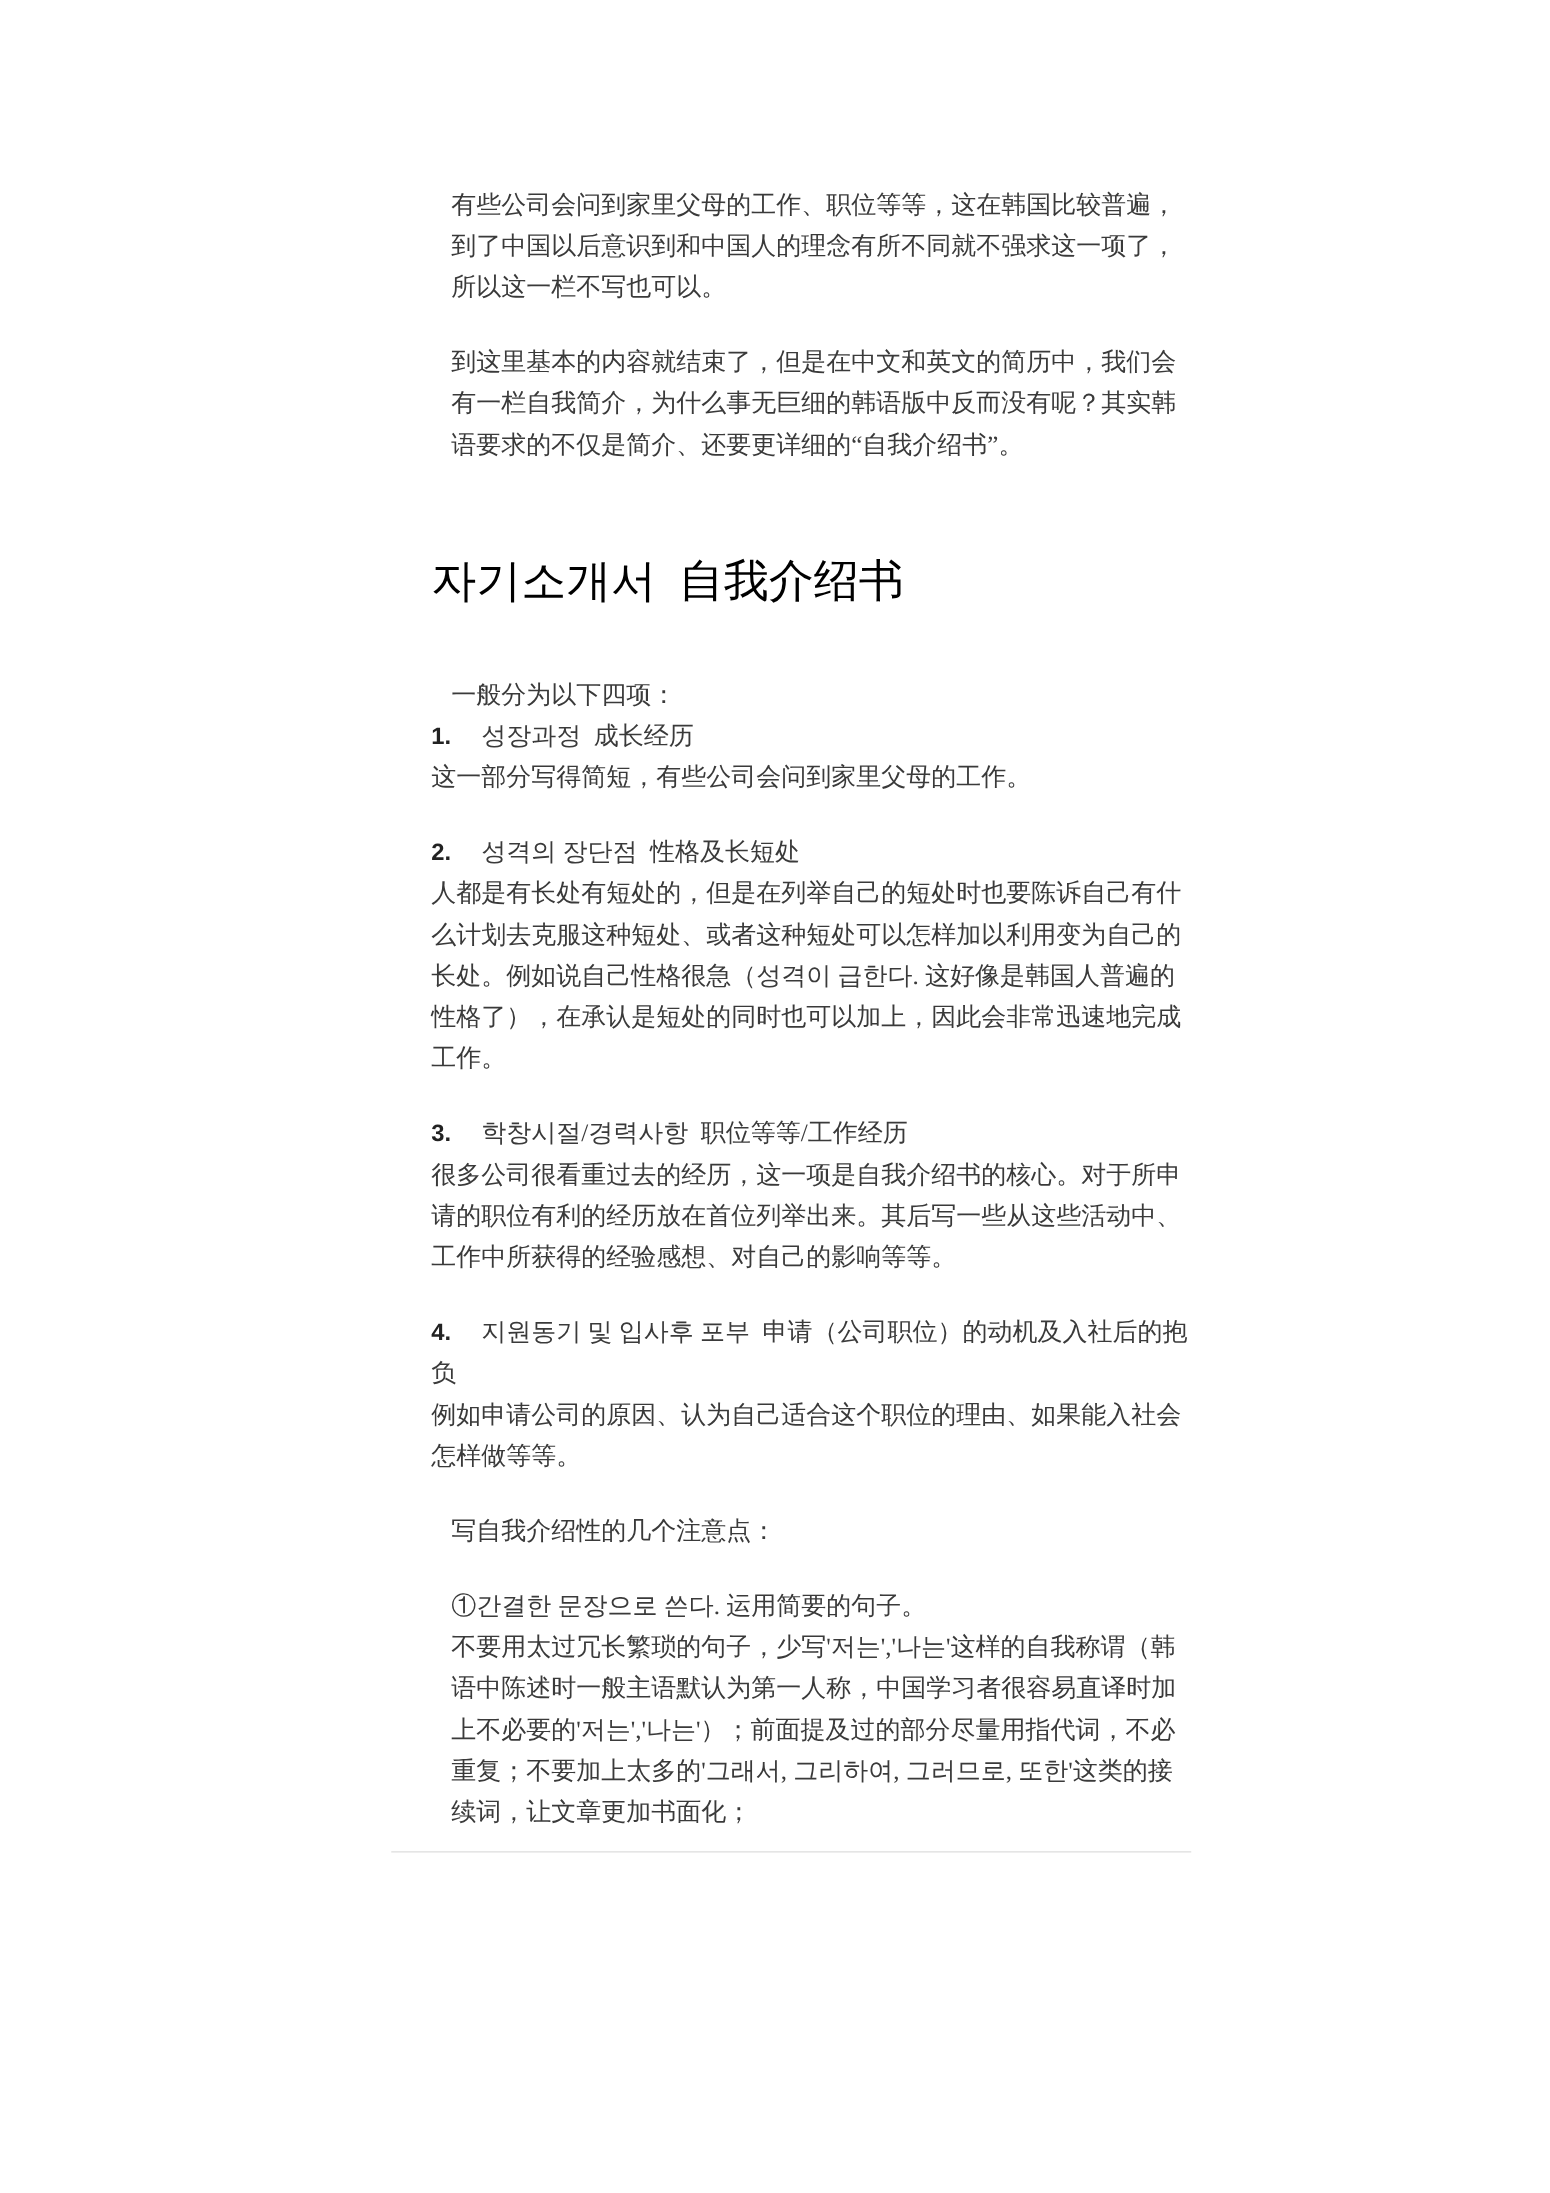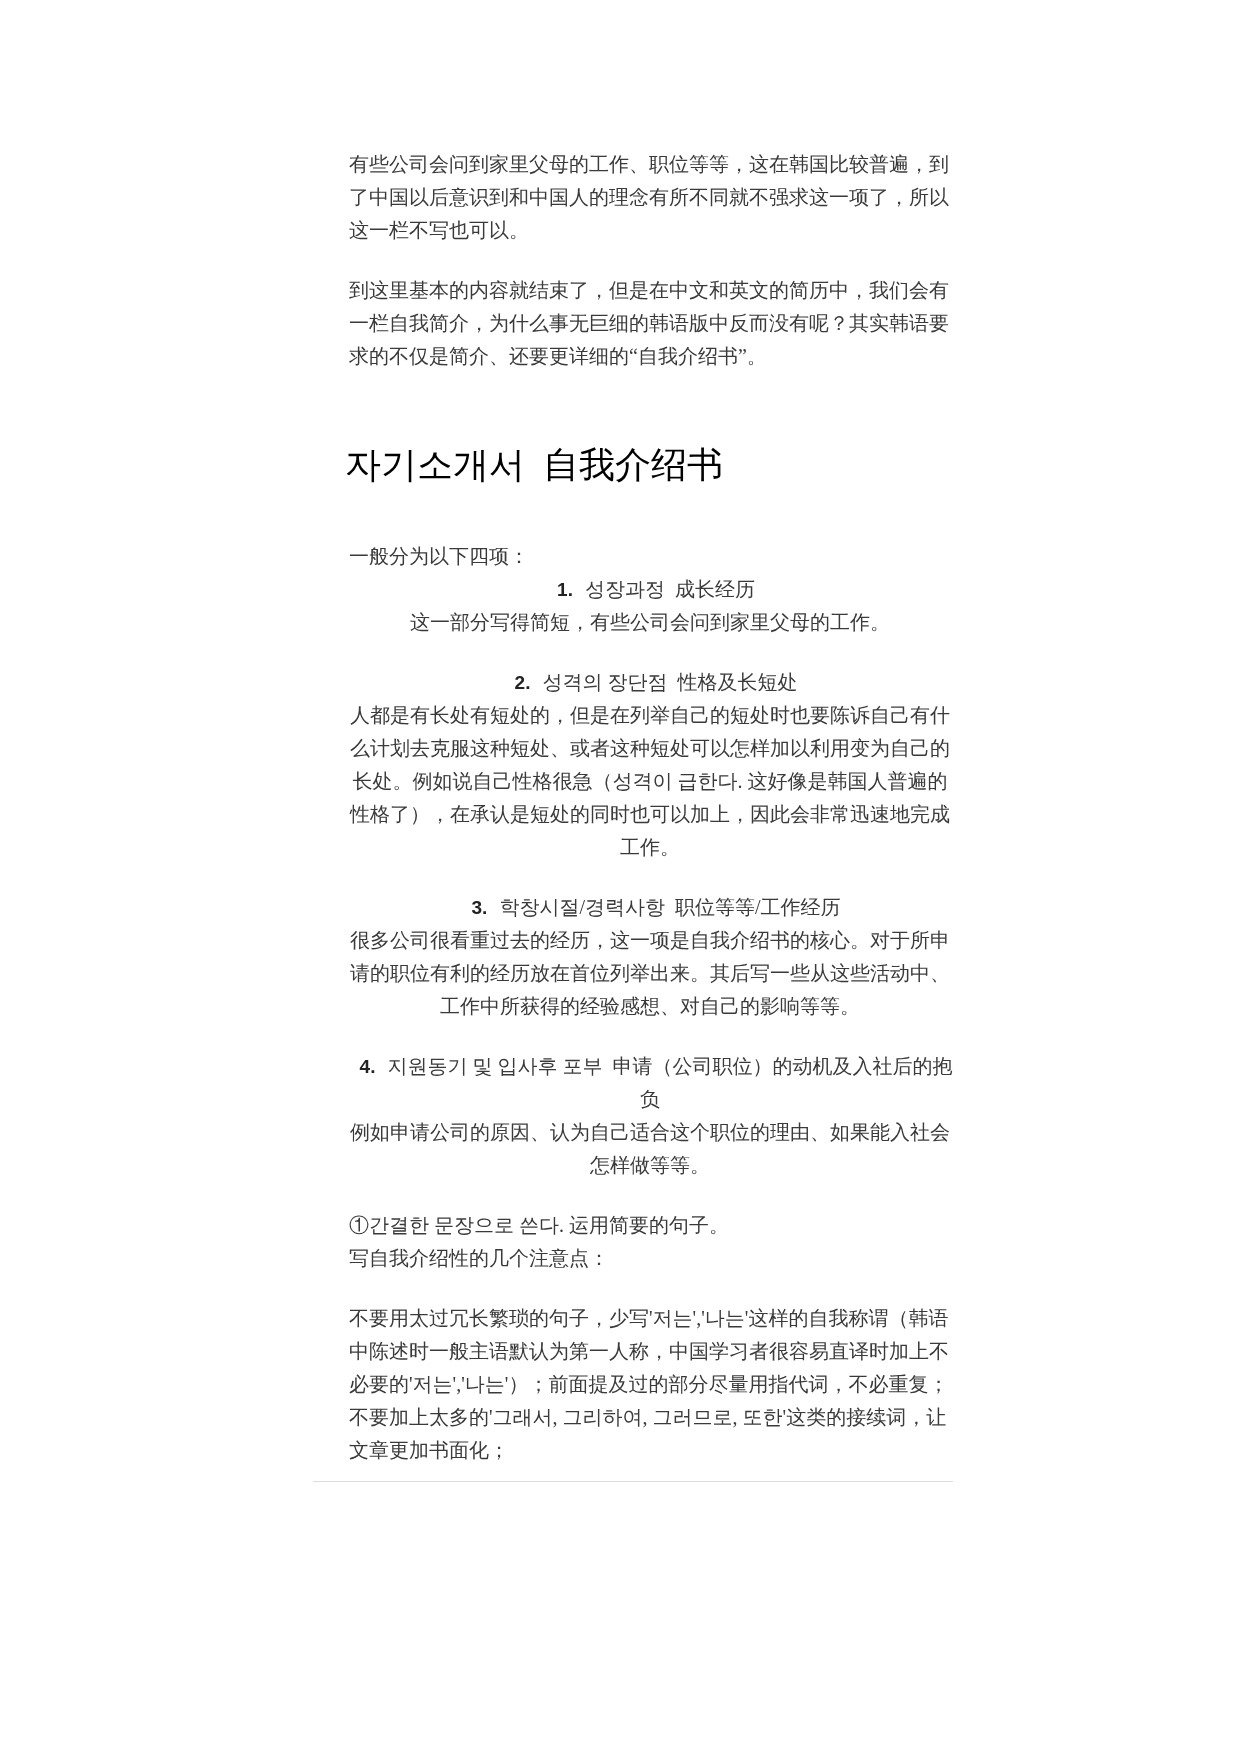"有些公司会问到家里父母的工作、职位等等，这在韩国比较普遍，到了中国以后意识到和中" .para { margin: 0 0 27px 4px -> 0 0 27px 16px }
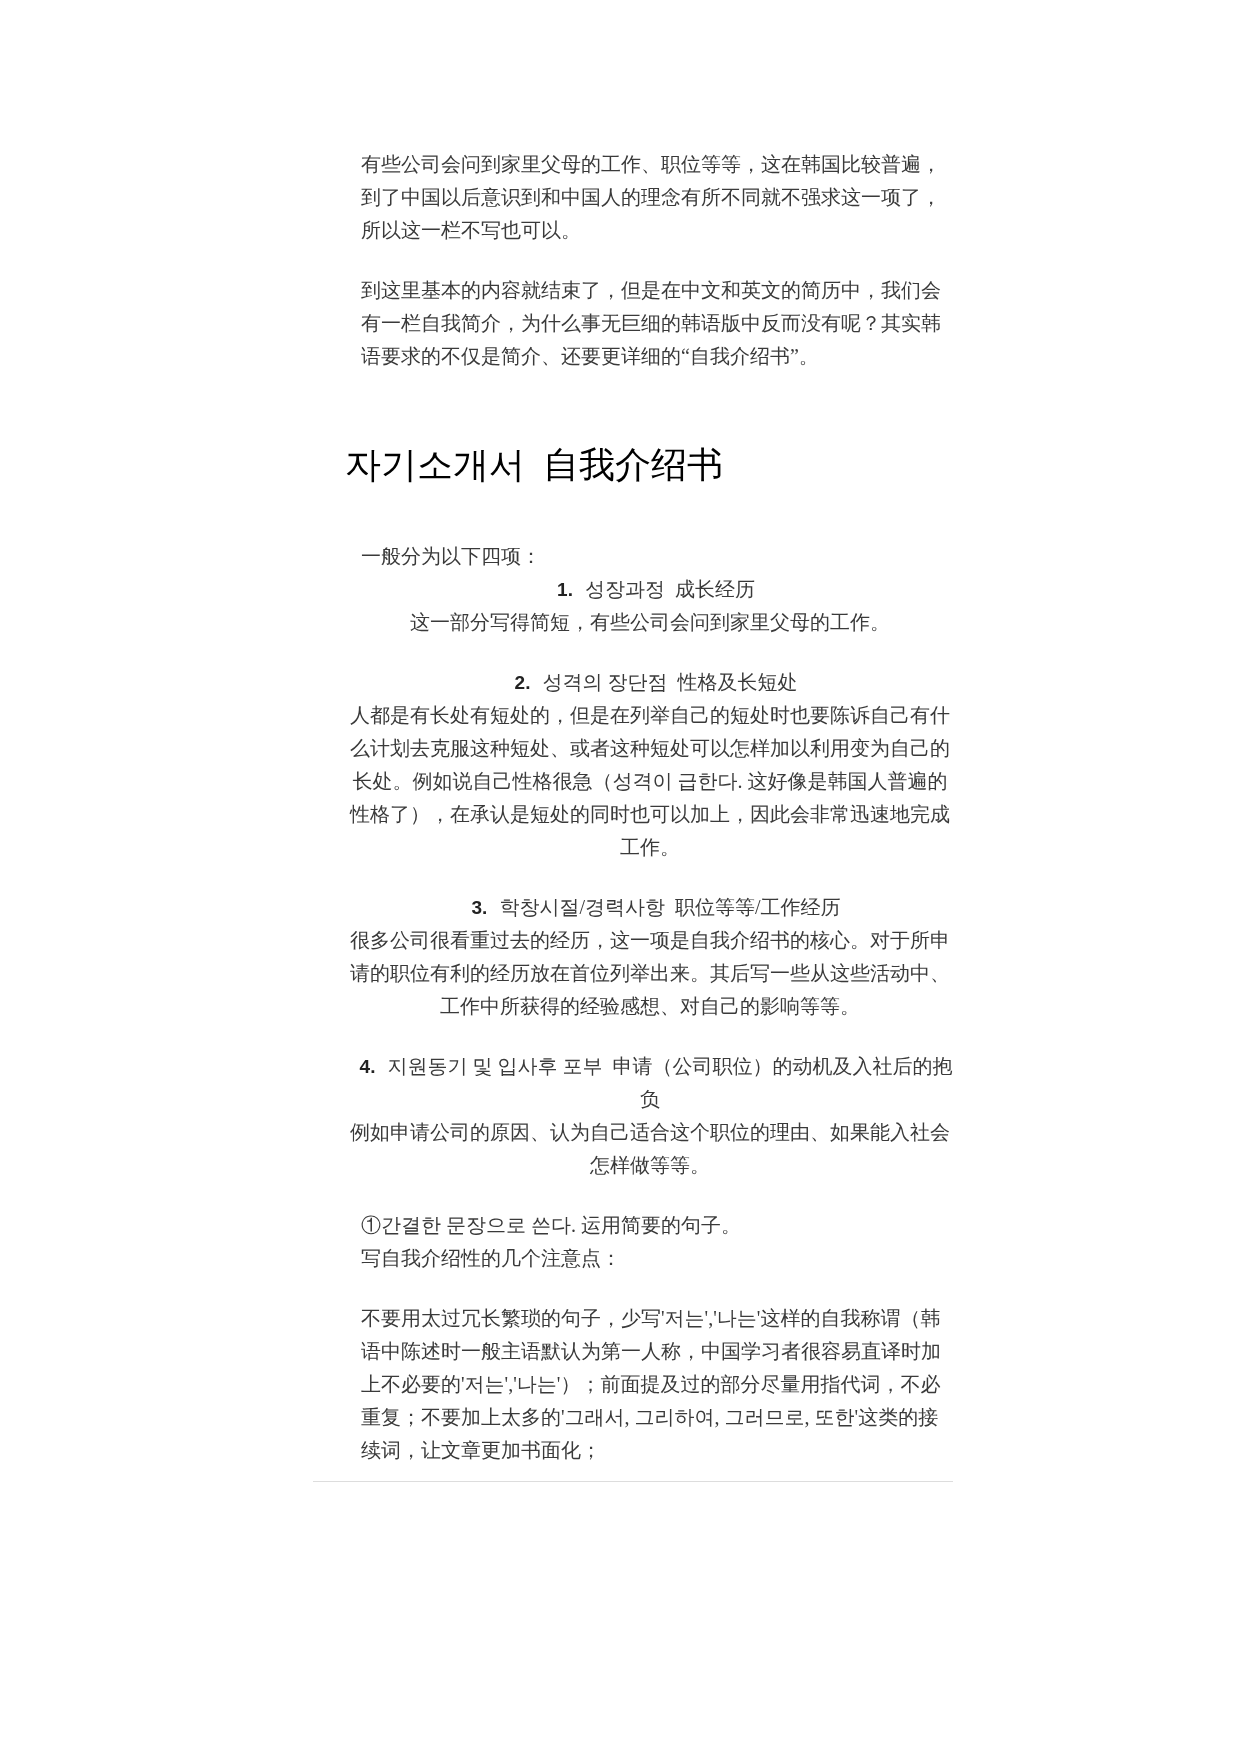"1. 성장과정 成长经历" .item { text-align: center -> none }
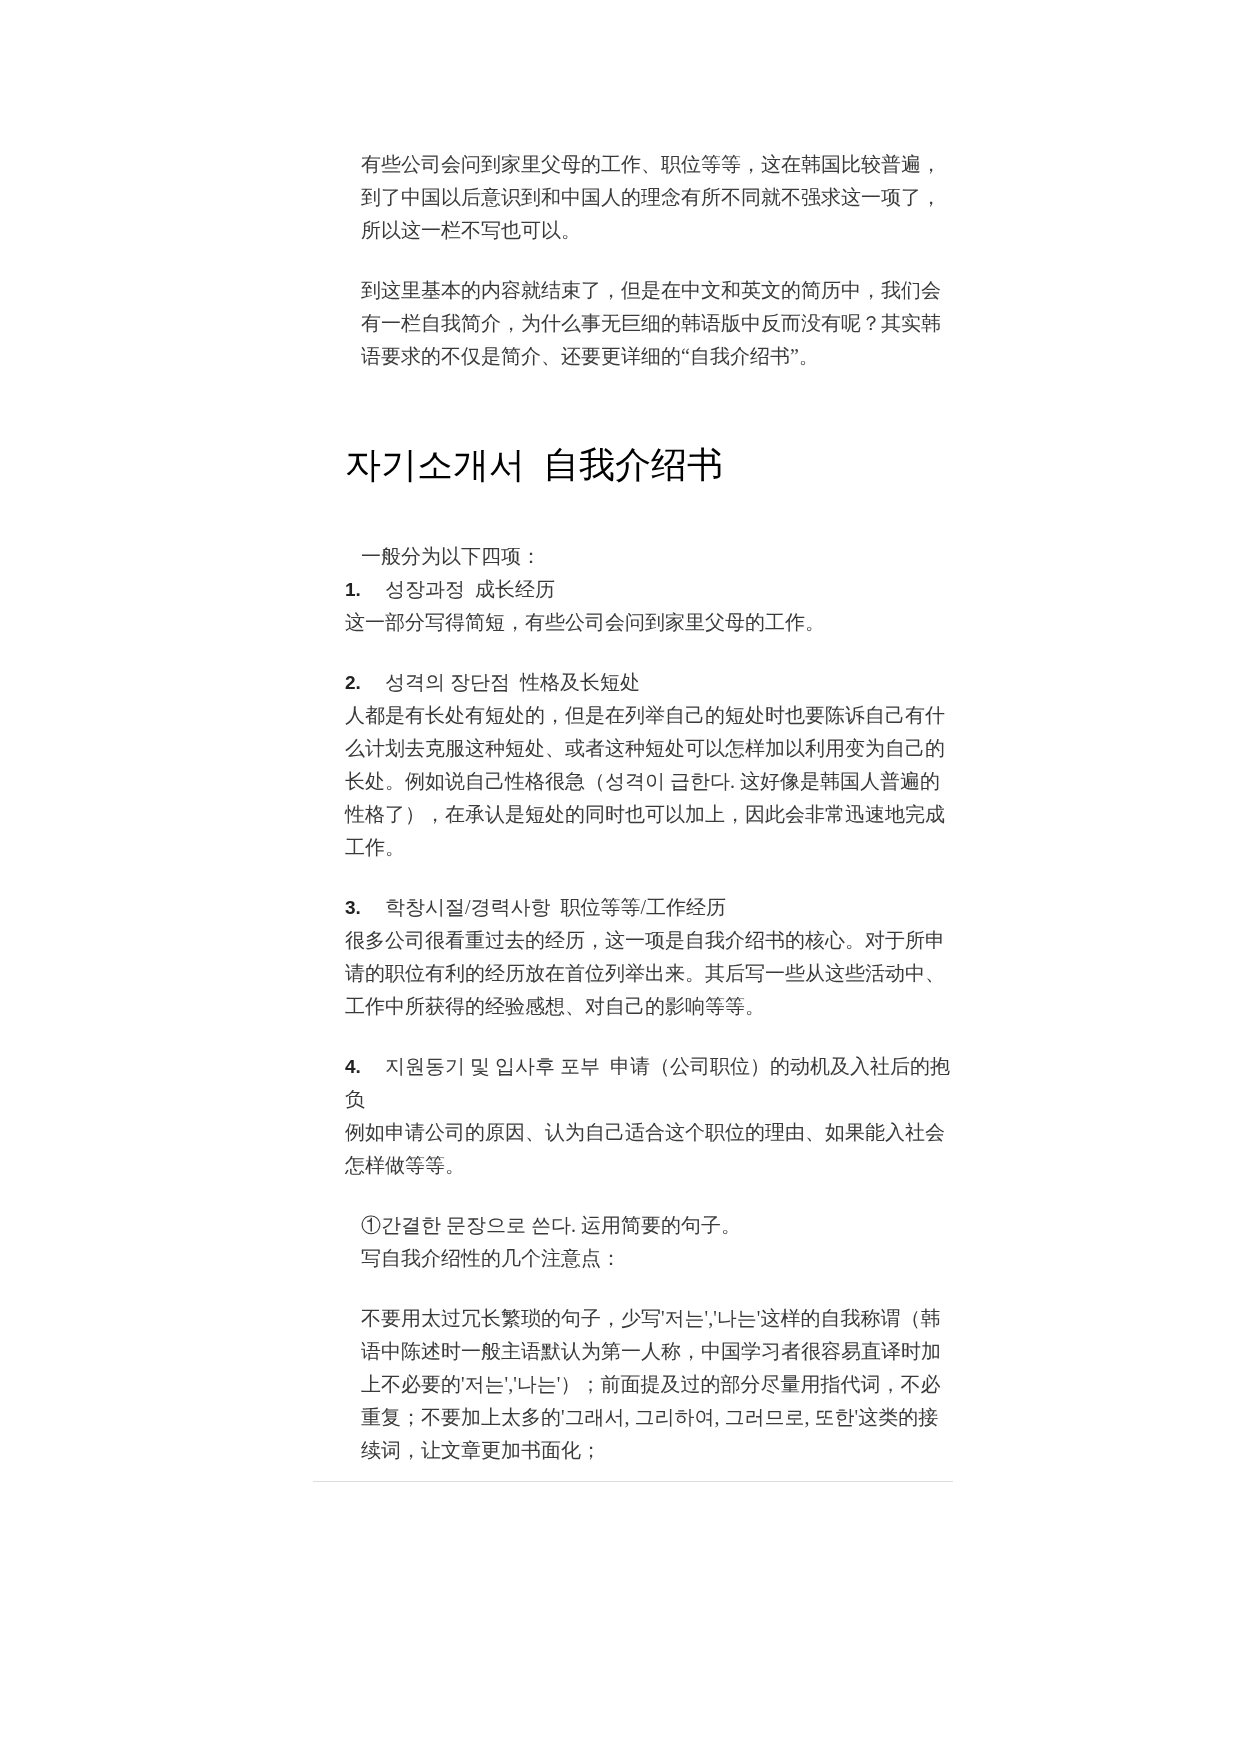"①간결한 문장으로 쓴다. 运用简要的句子。" p.para { order: before "写自我介绍性的几个注意点：" -> after "写自我介绍性的几个注意点：" }
